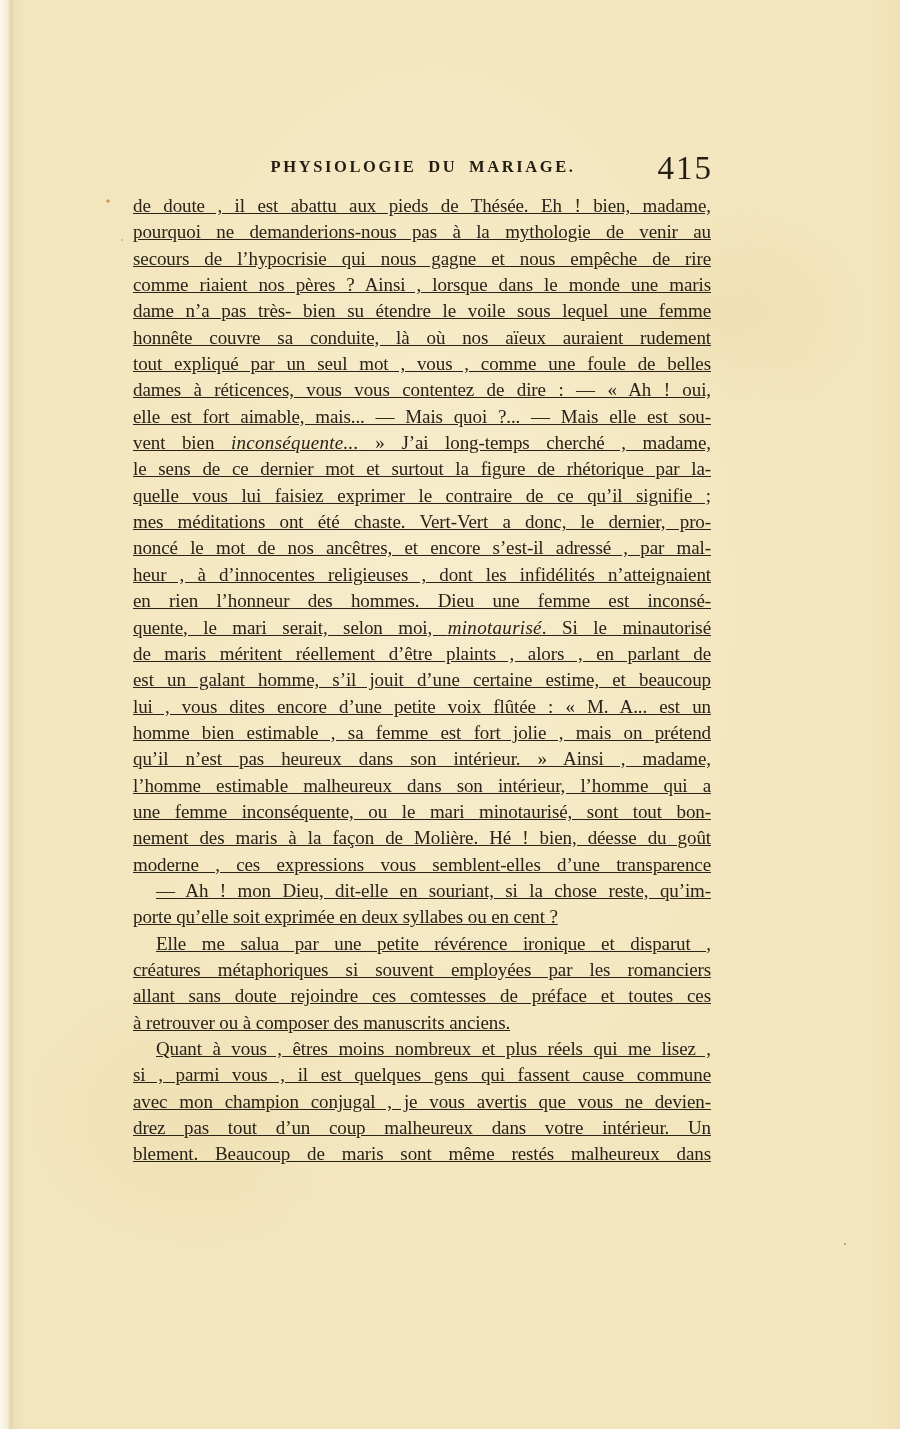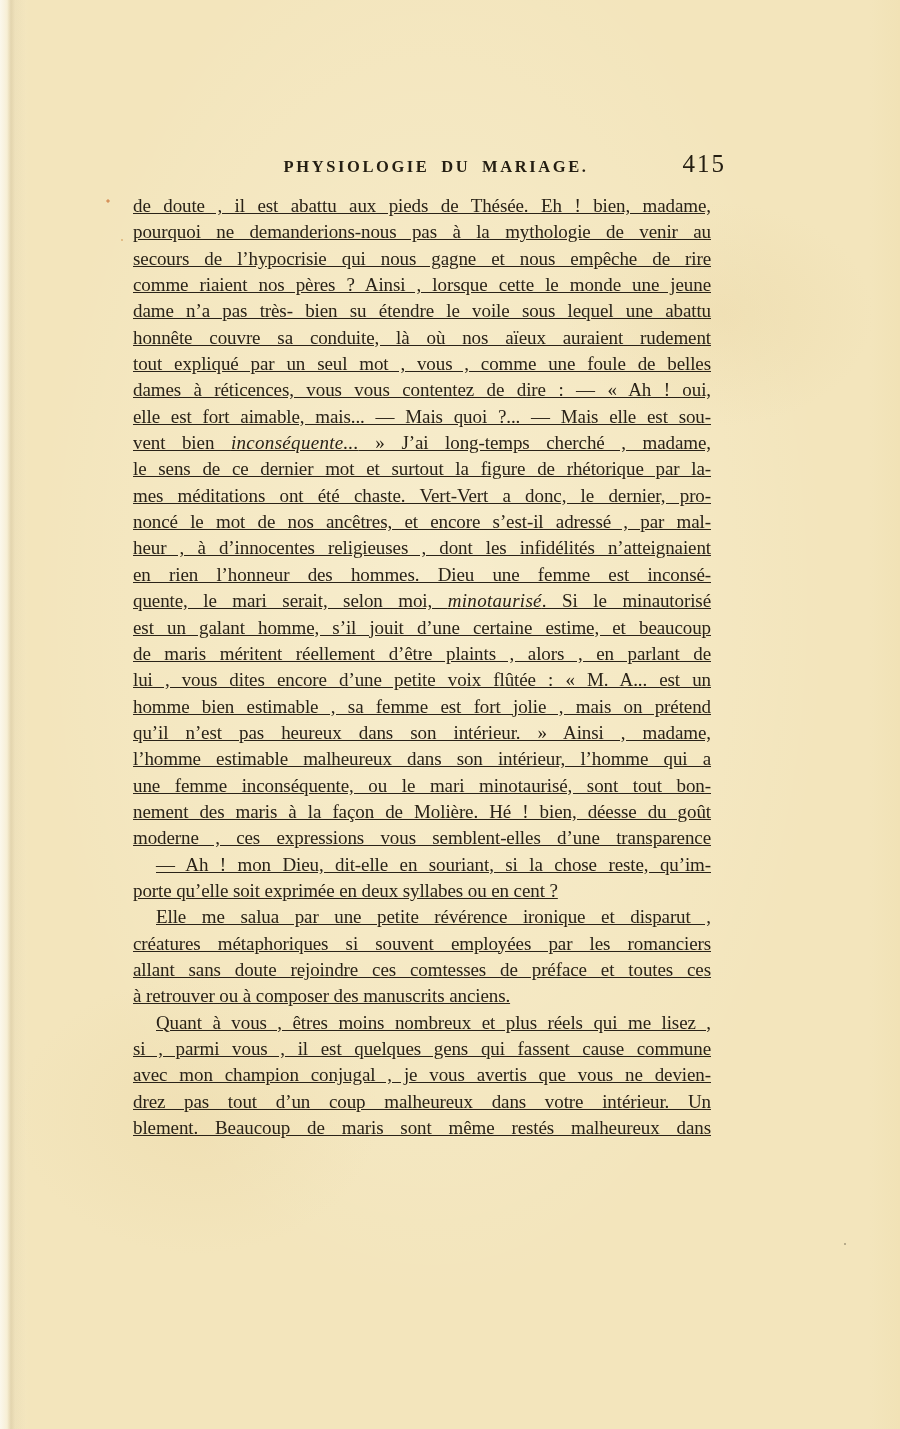"PHYSIOLOGIE DU MARIAGE." .header { left: 146px -> 133px }
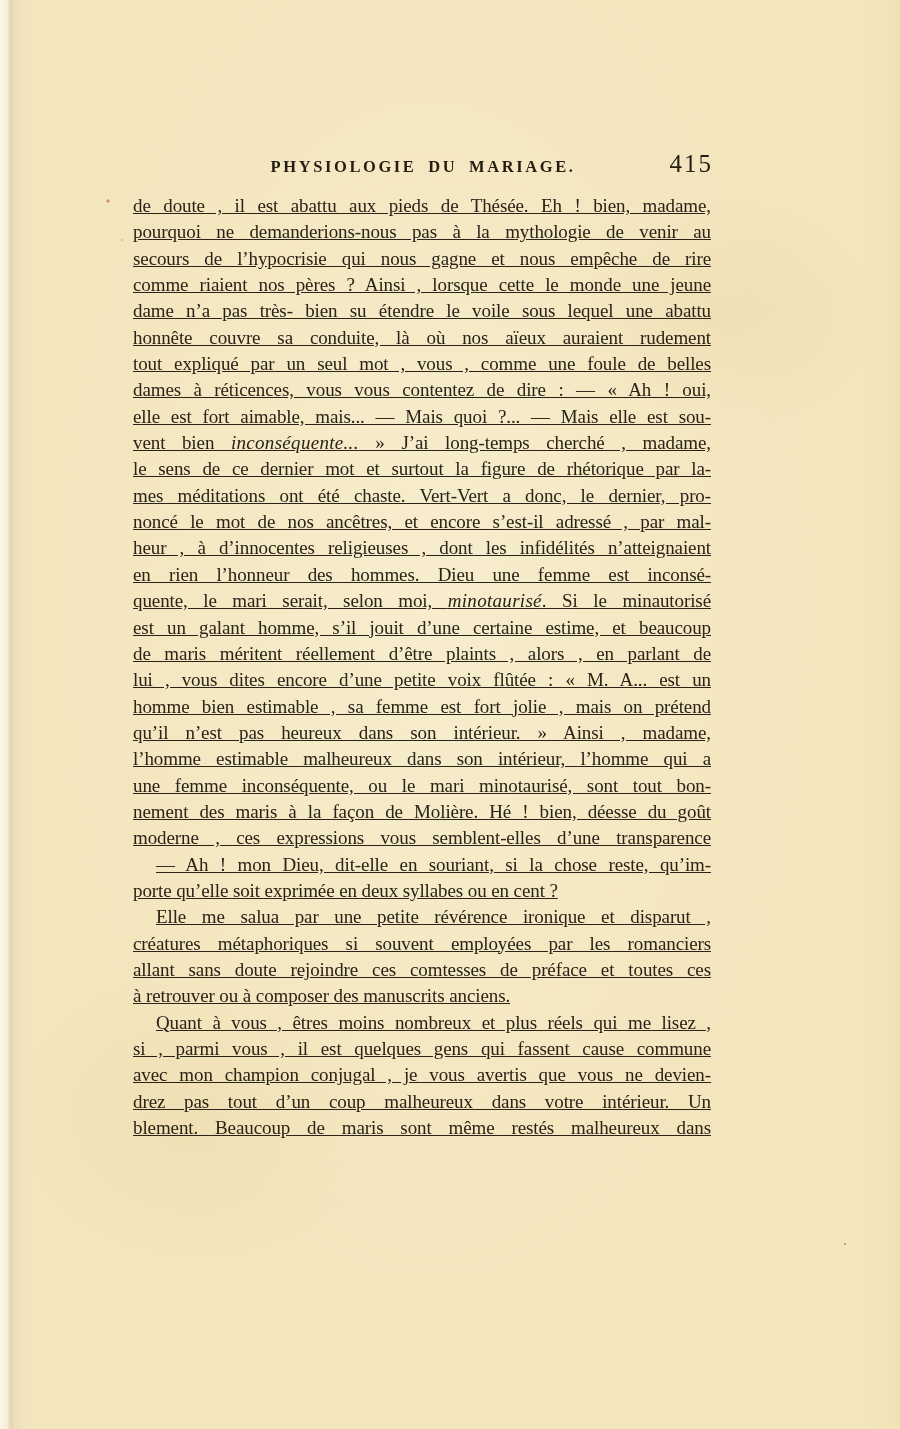"415" .page-number { font-size: 25px -> 33px }
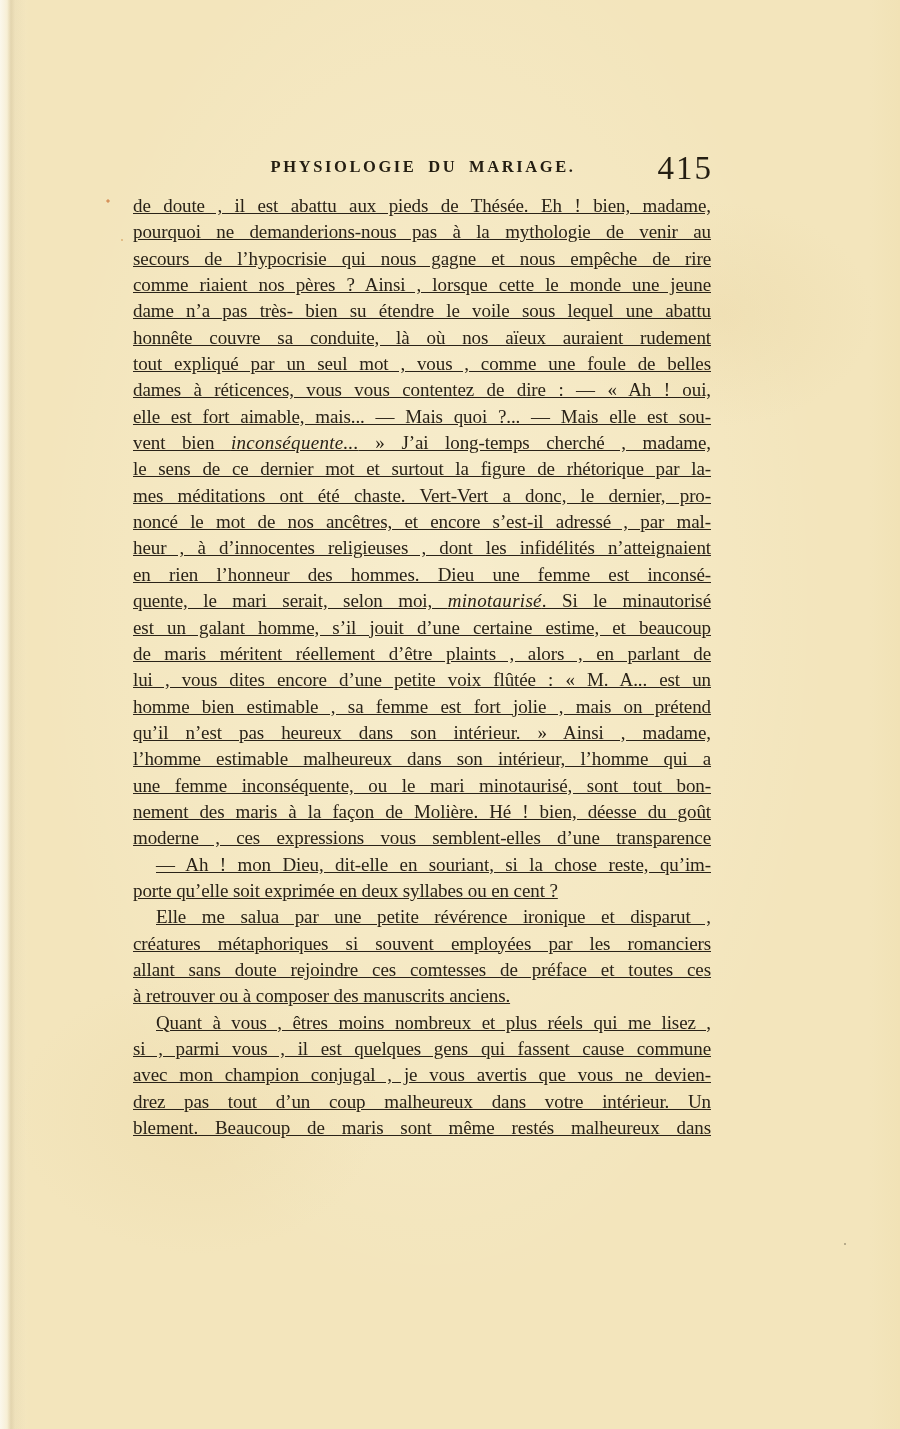"comme riaient nos pères ?" span { text: cette le monde une jeune -> dans le monde une maris }
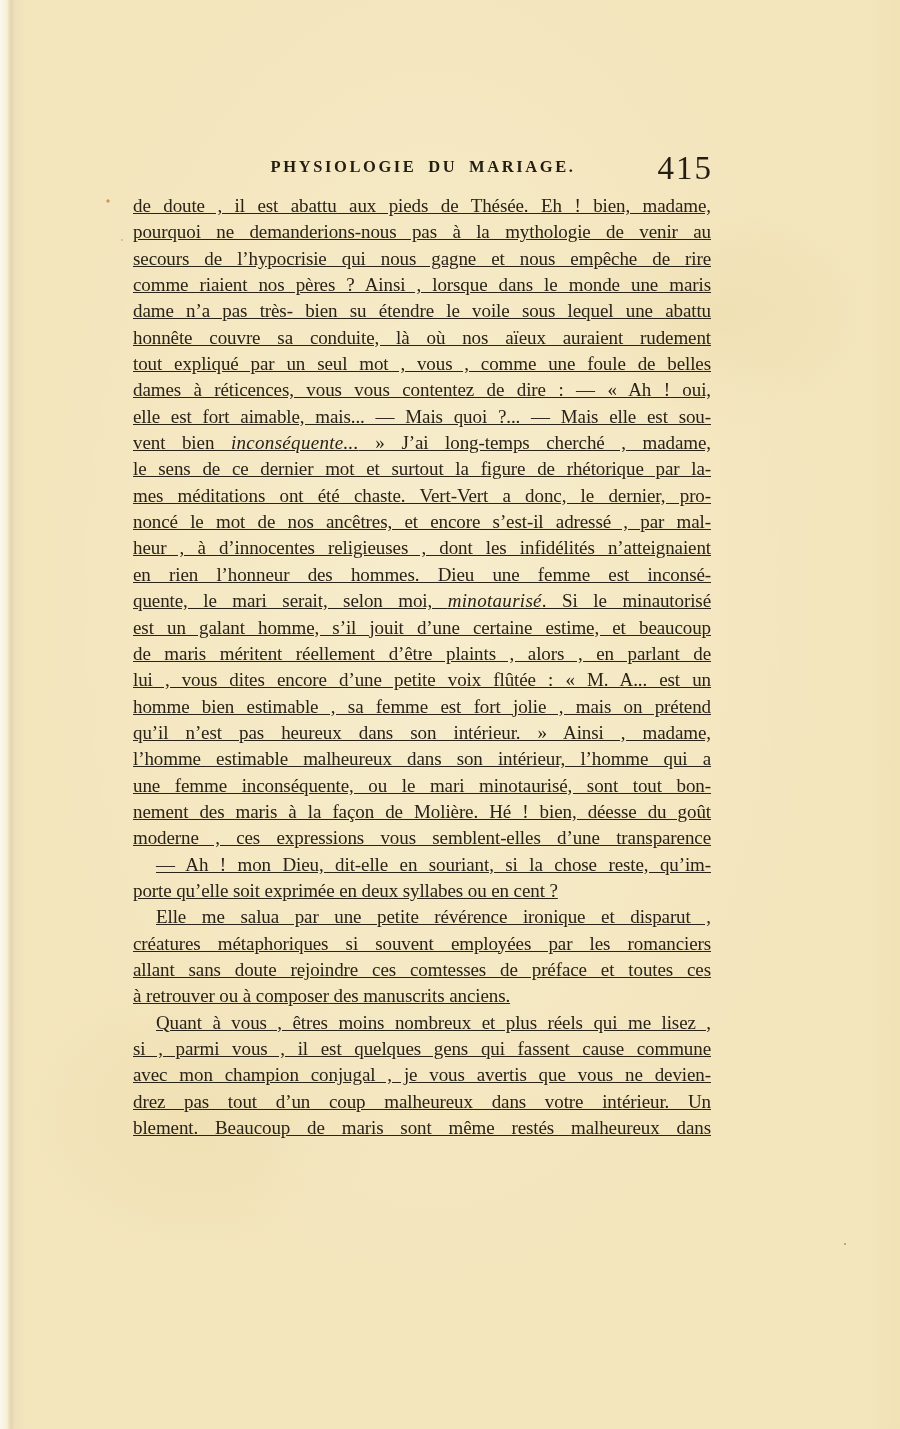"dame n’a pas très- bien" span { text: abattu -> femme }
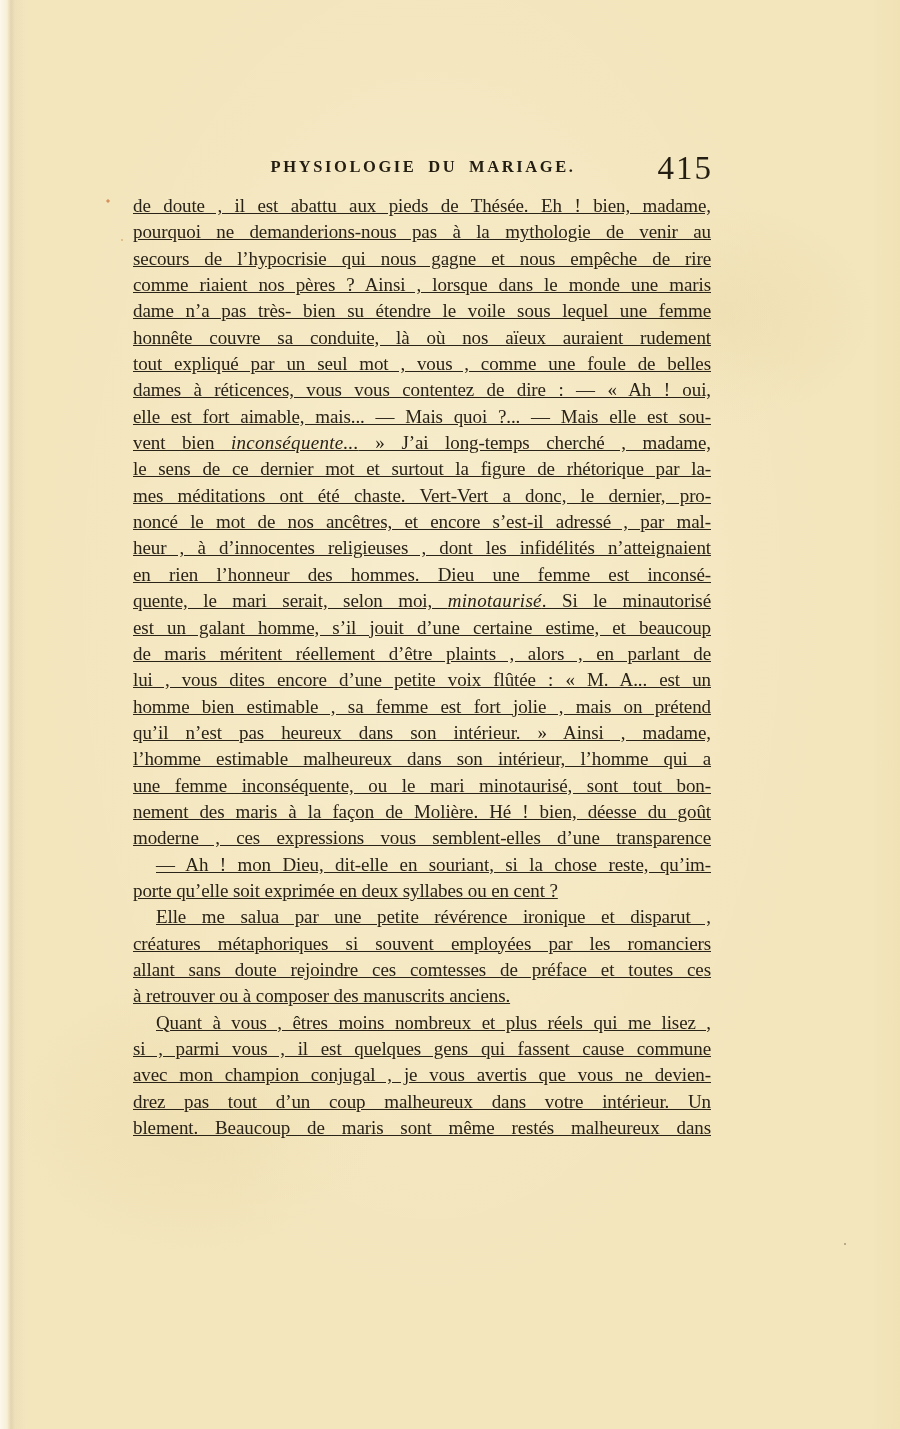"quelle vous lui faisiez exprimer" div.line { html: none -> <div><span>quelle vous lui faisiez exprimer le contraire de ce qu’il signifie ;</span></div> }
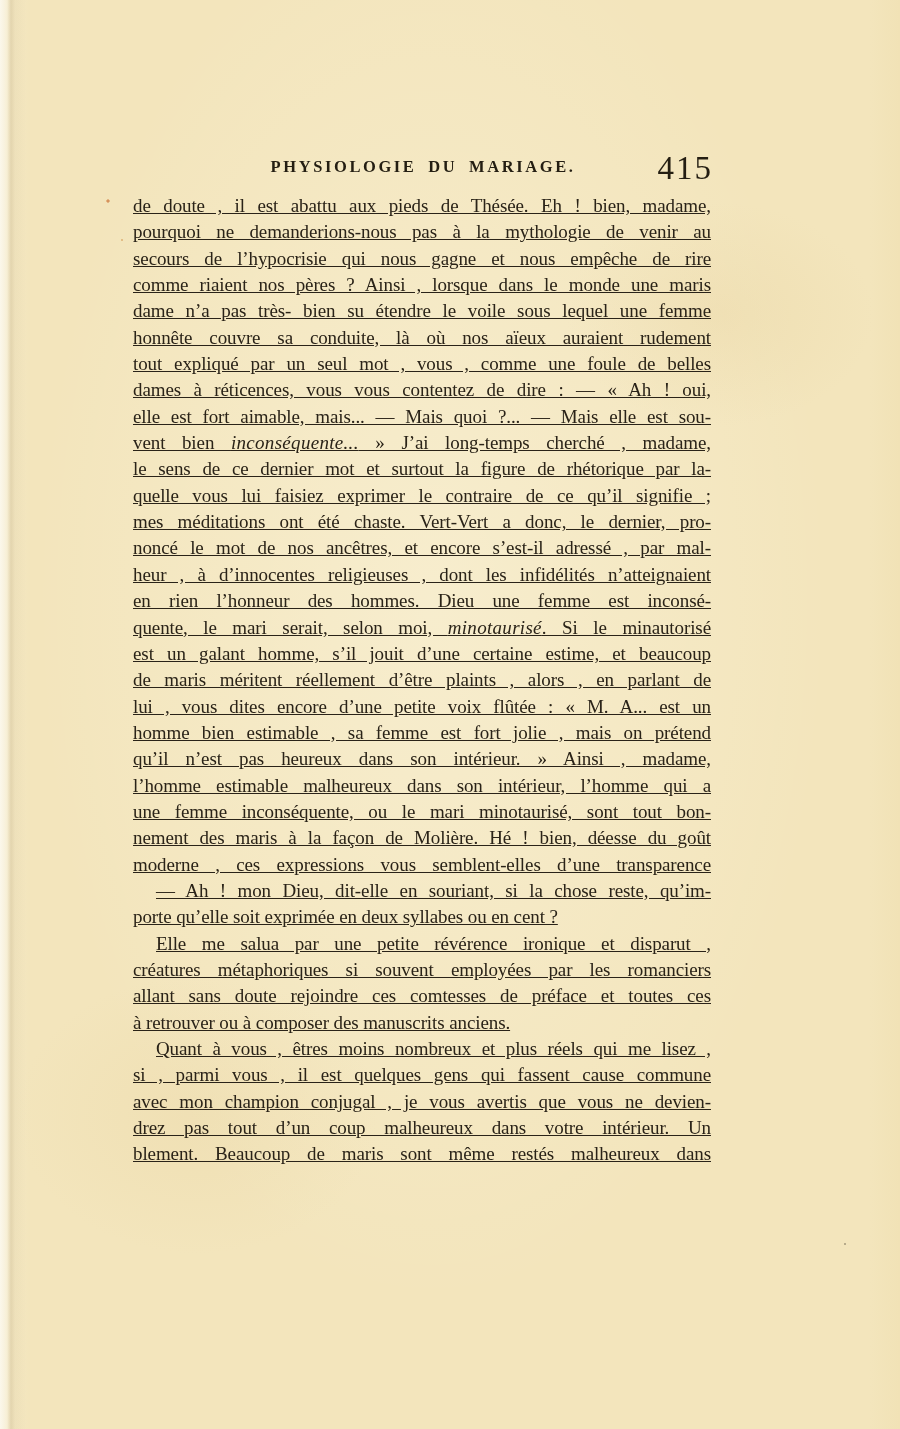"est un galant homme, s’il" div.line { order: before "de maris méritent réellement d’être" -> after "de maris méritent réellement d’être" }
